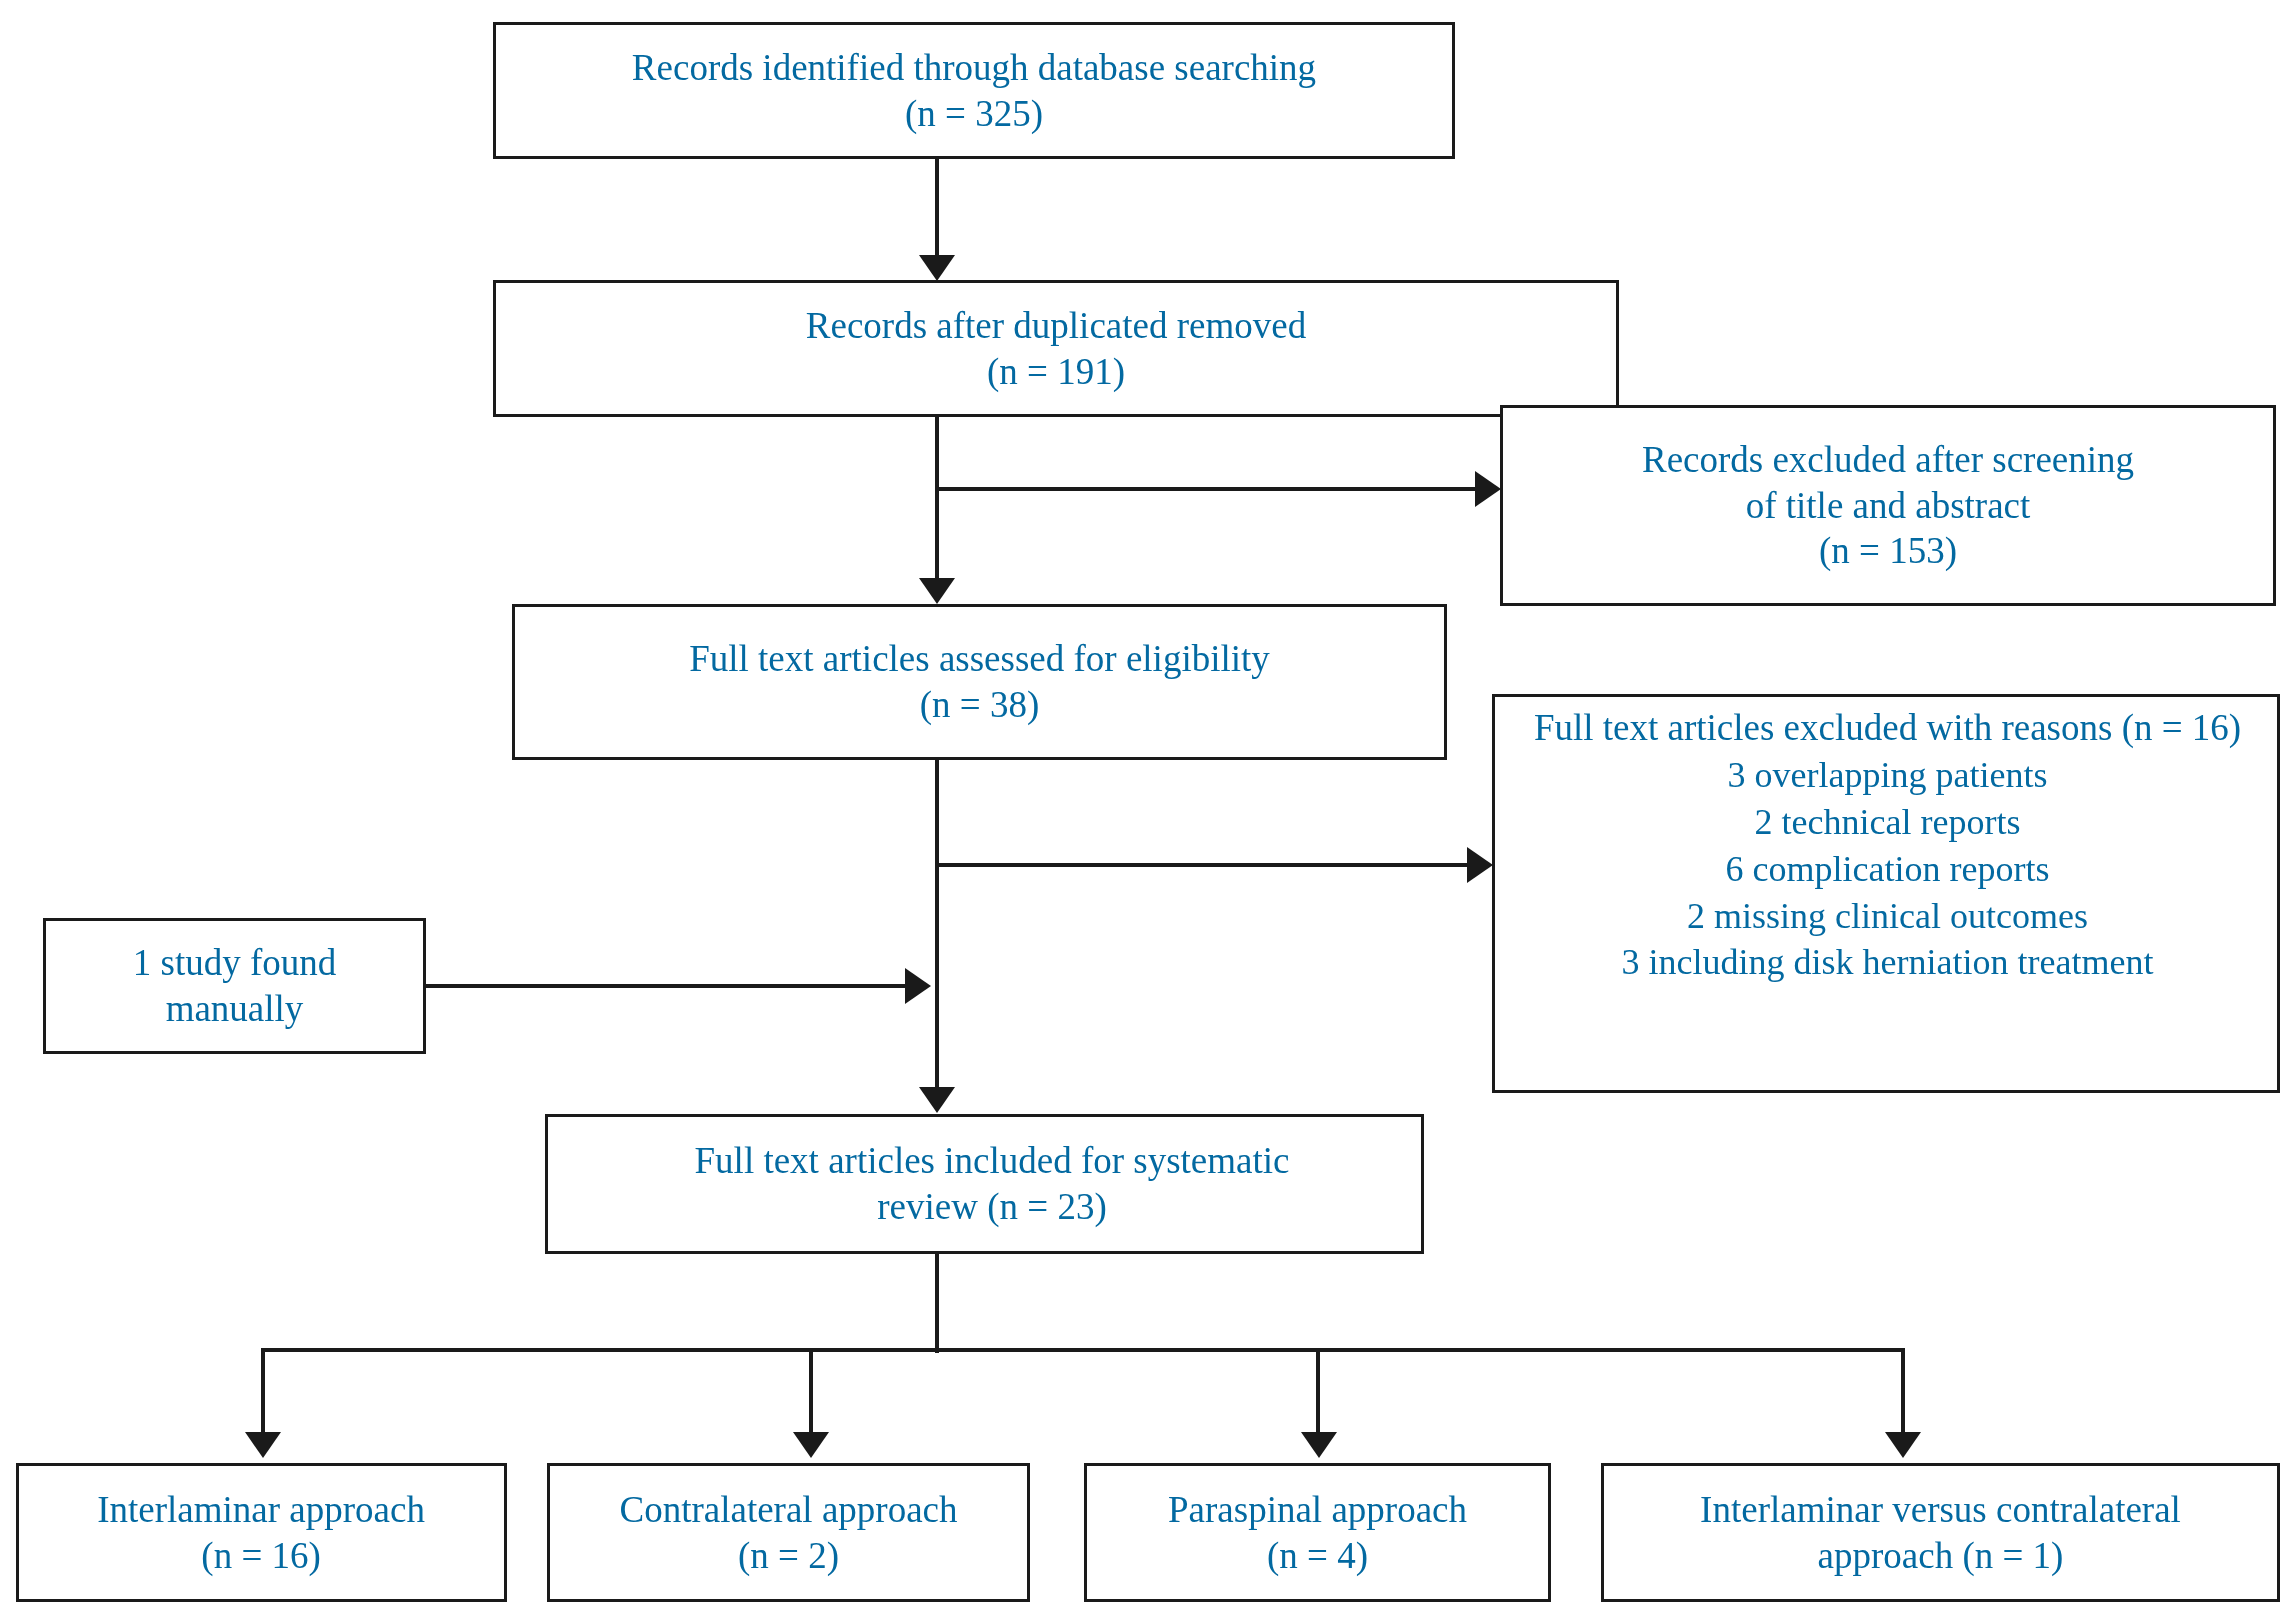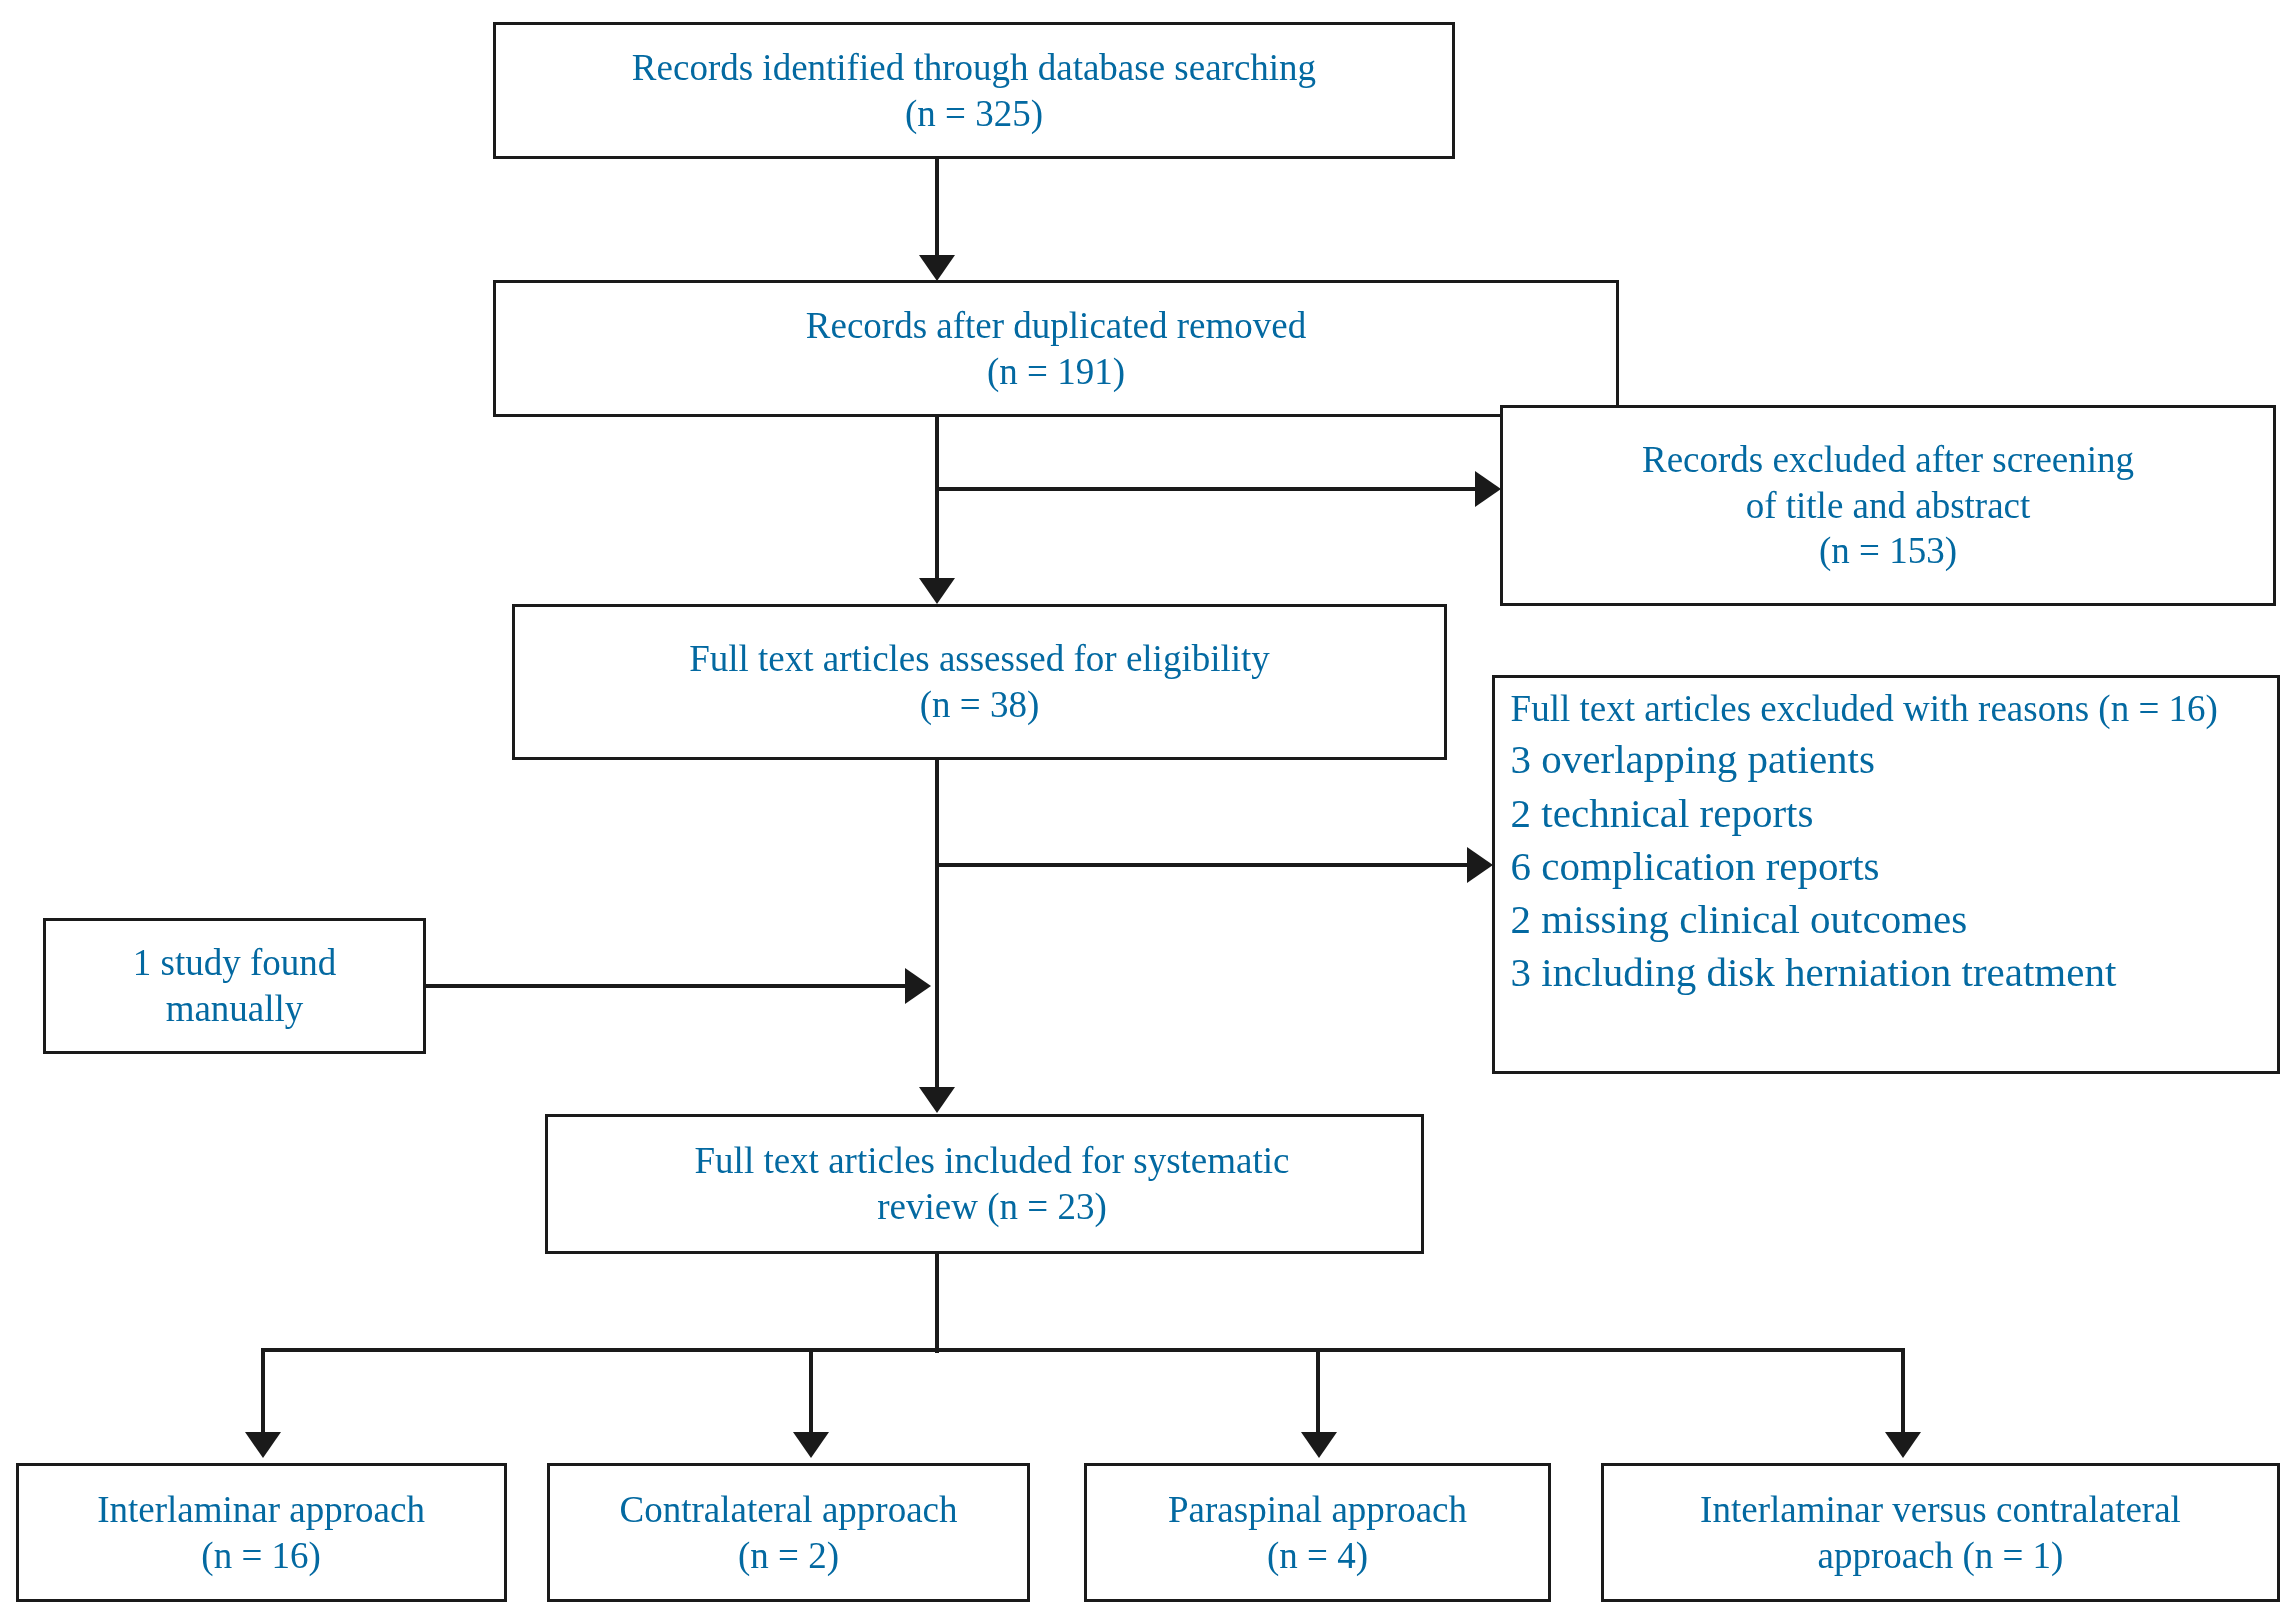"Full text articles excluded with" .node.left-align { align-items: flex-start -> center; margin-top: none -> 19px }
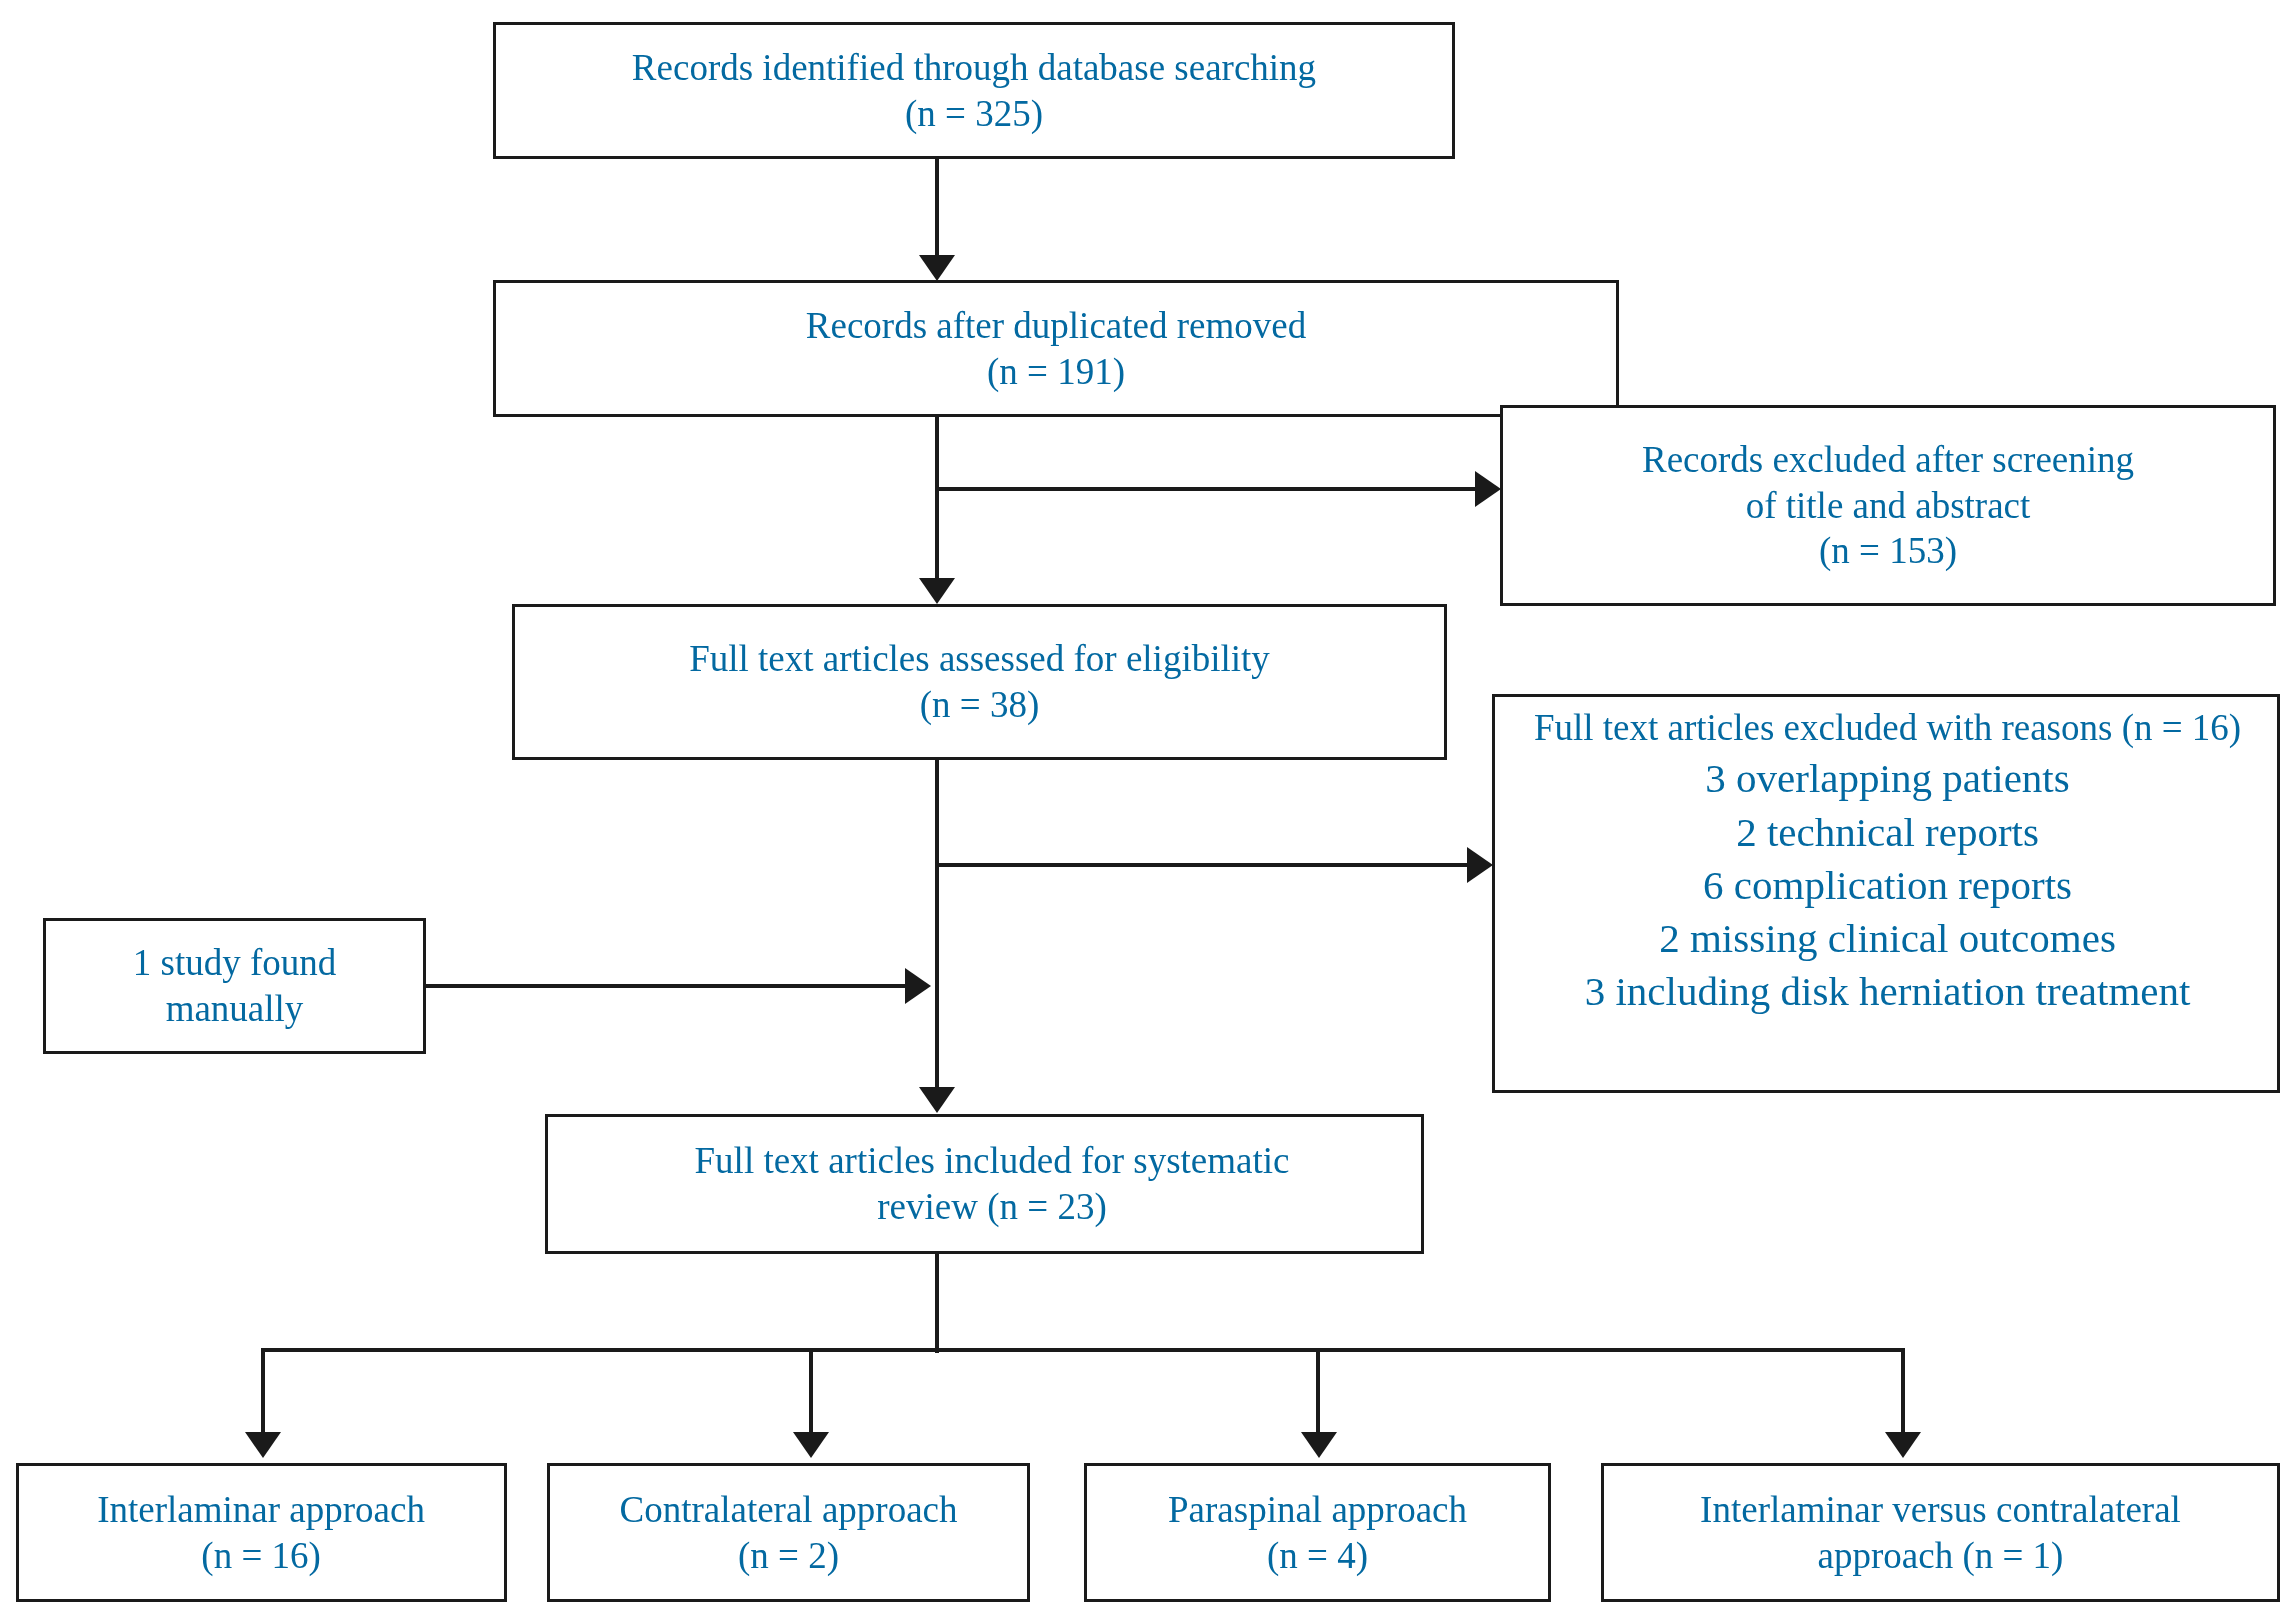"3 overlapping patients" .node.left-align .reason { font-size: 41px -> 36px }
